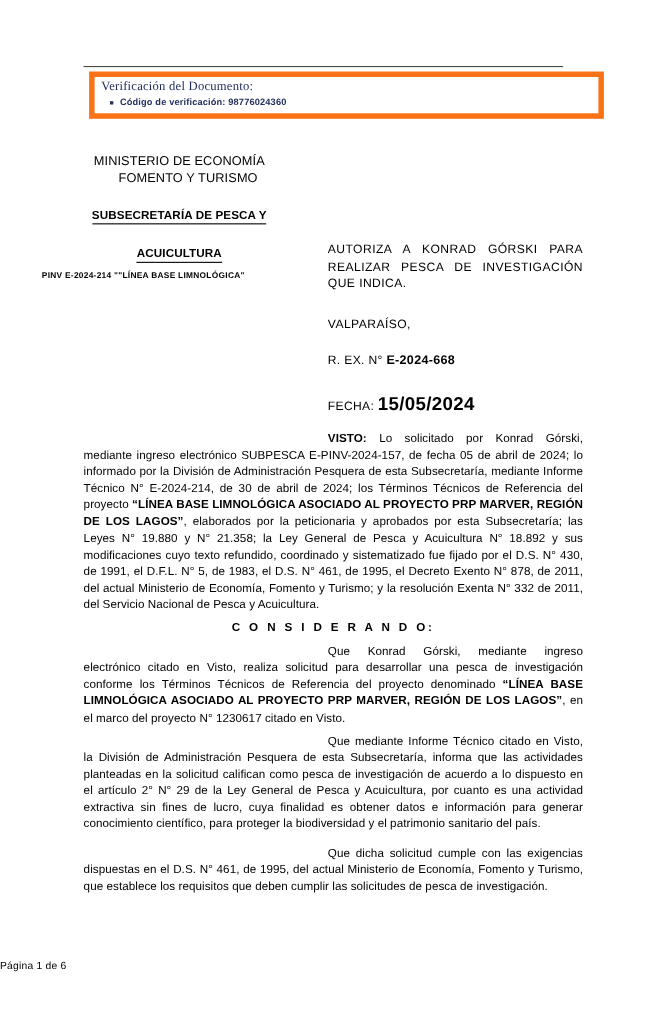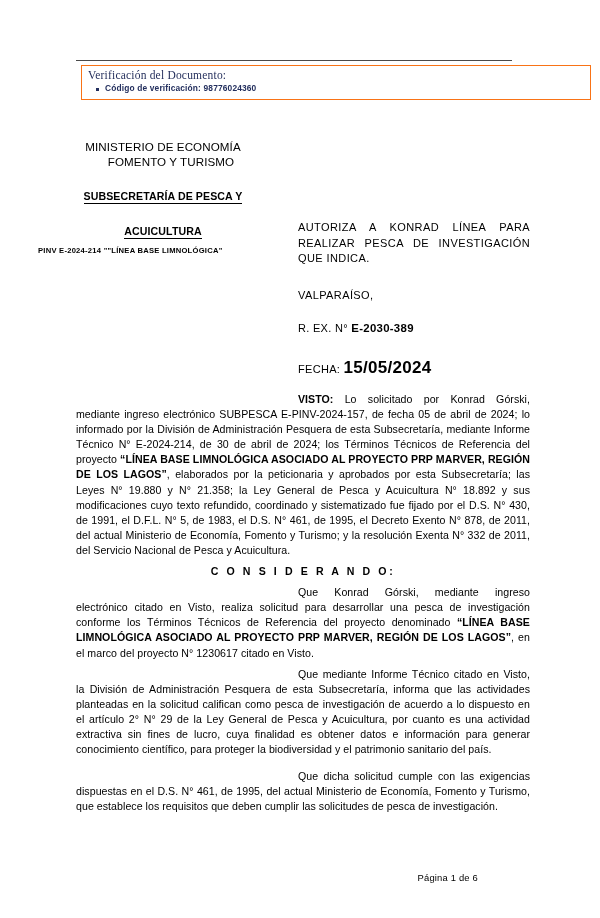"Verificación del Documento:" .verif-box { border: 1px solid #f97316 -> 5px solid #f97316; width: 510px -> 468px }
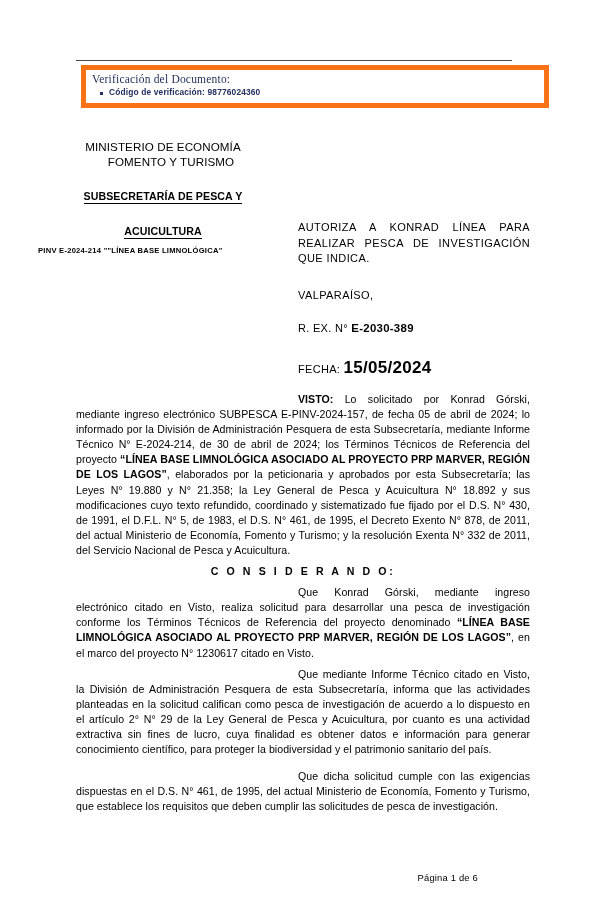"AUTORIZA A KONRAD LÍNEA PARA" div { text: LÍNEA -> GÓRSKI }
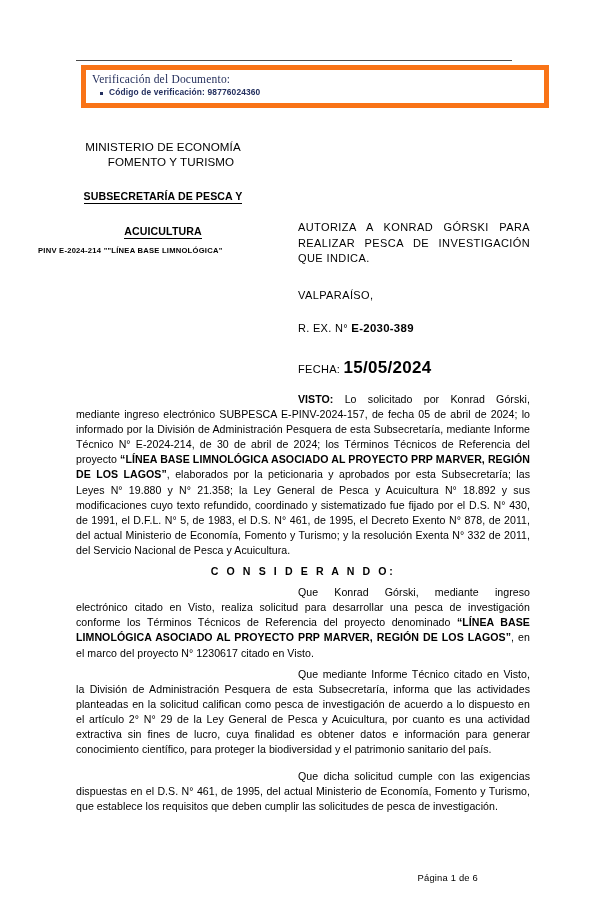"E-2030-389" b { text: E-2030-389 -> E-2024-668 }
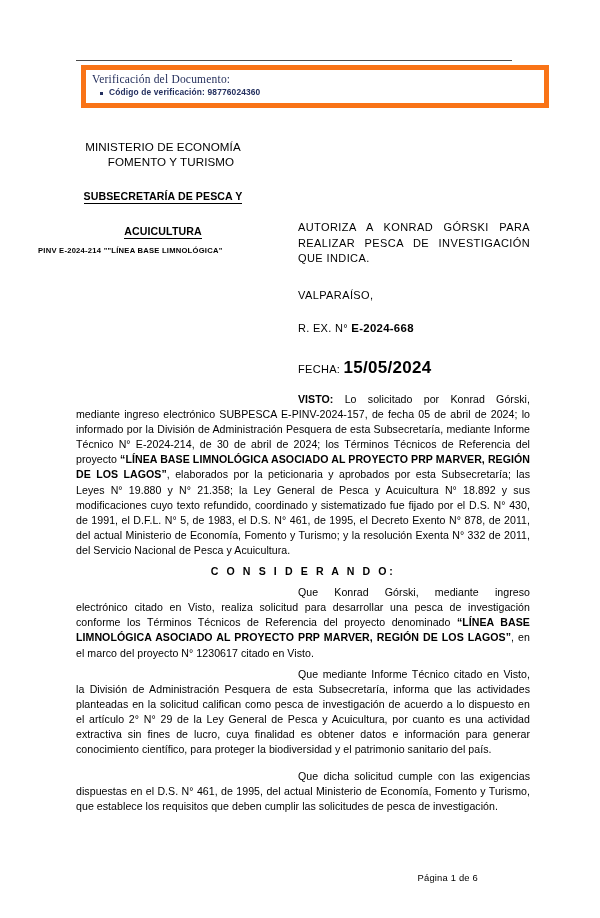"Página 1 de 6" .footer { text-align: right -> left }
